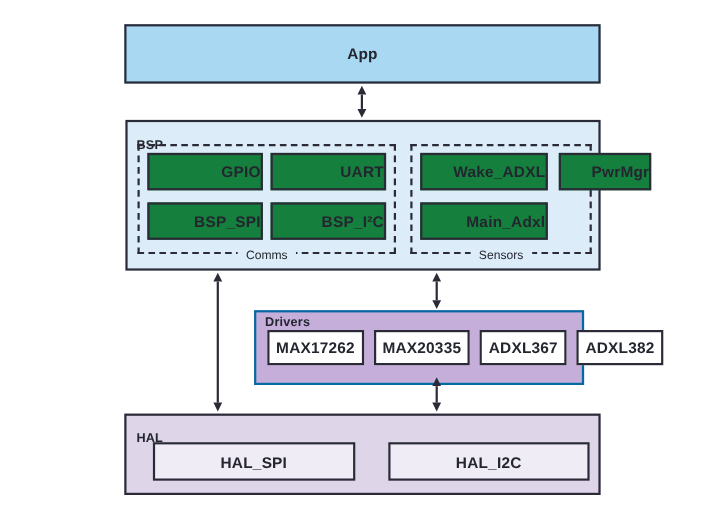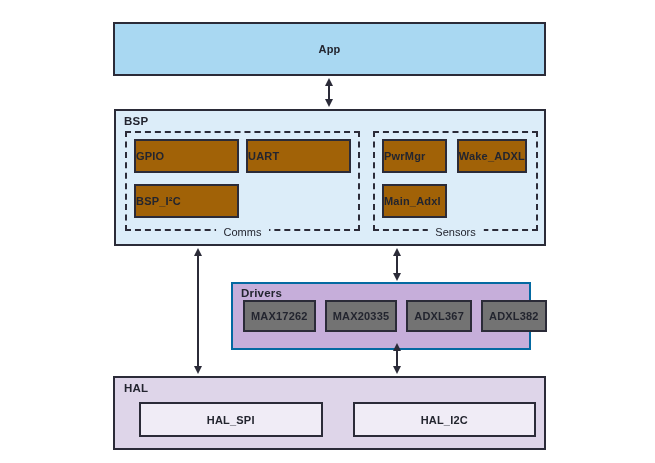"App" .box-label { font-size: 11px -> 14px }
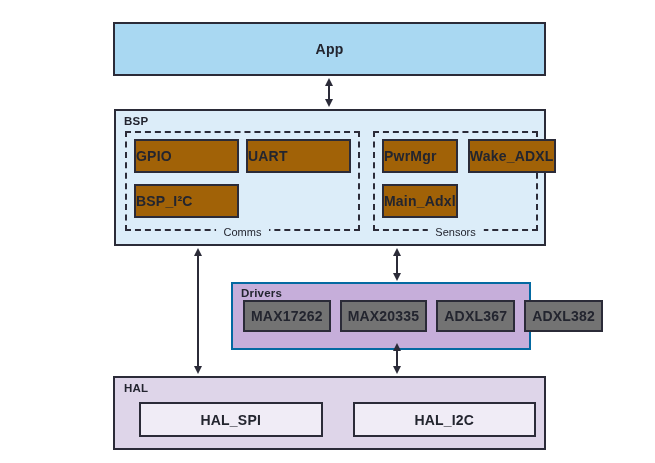"BSP" .layer-title { top: 4px -> 15px }
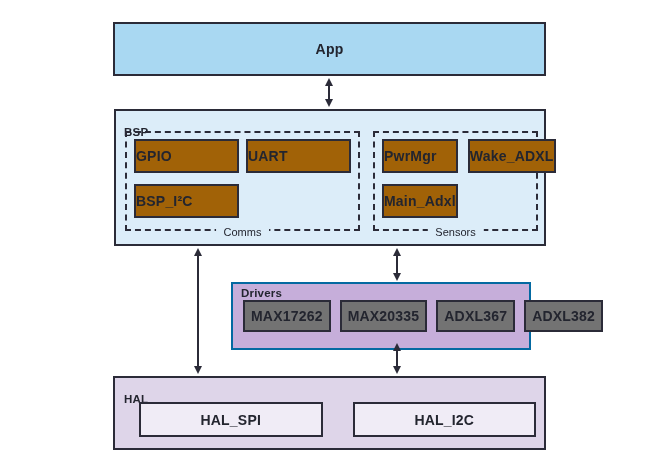"GPIO" .bsp-cell { background: #a16207 -> #15803d; justify-content: flex-start -> flex-end; padding-left: none -> 28px }
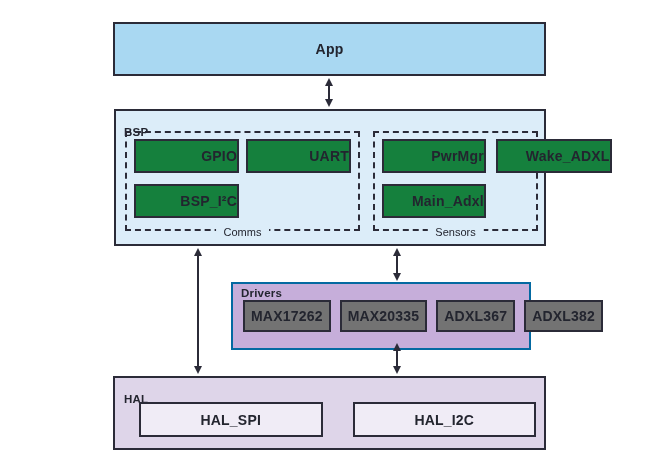"PwrMgr" div.bsp-cell { order: before "Wake_ADXL" -> after "Wake_ADXL" }
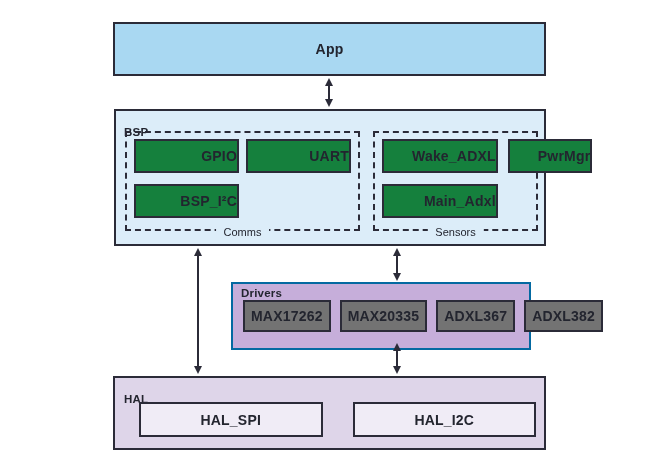"BSP_SPI" div.bsp-cell { html: none -> <div> <span>BSP_SPI</span> </div> }
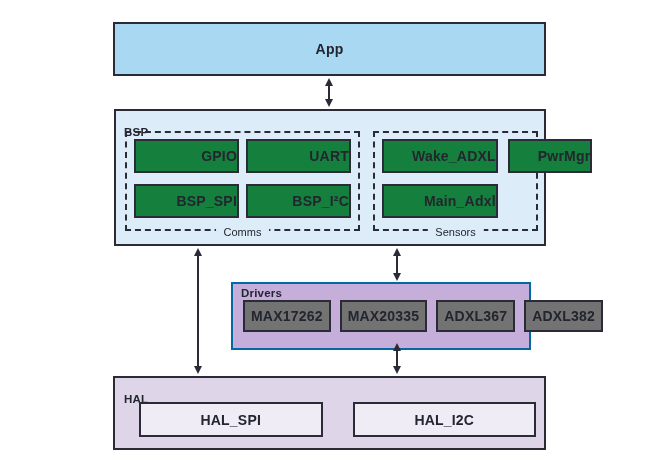"MAX17262" .driver-cell { background: #737373 -> #ffffff }
